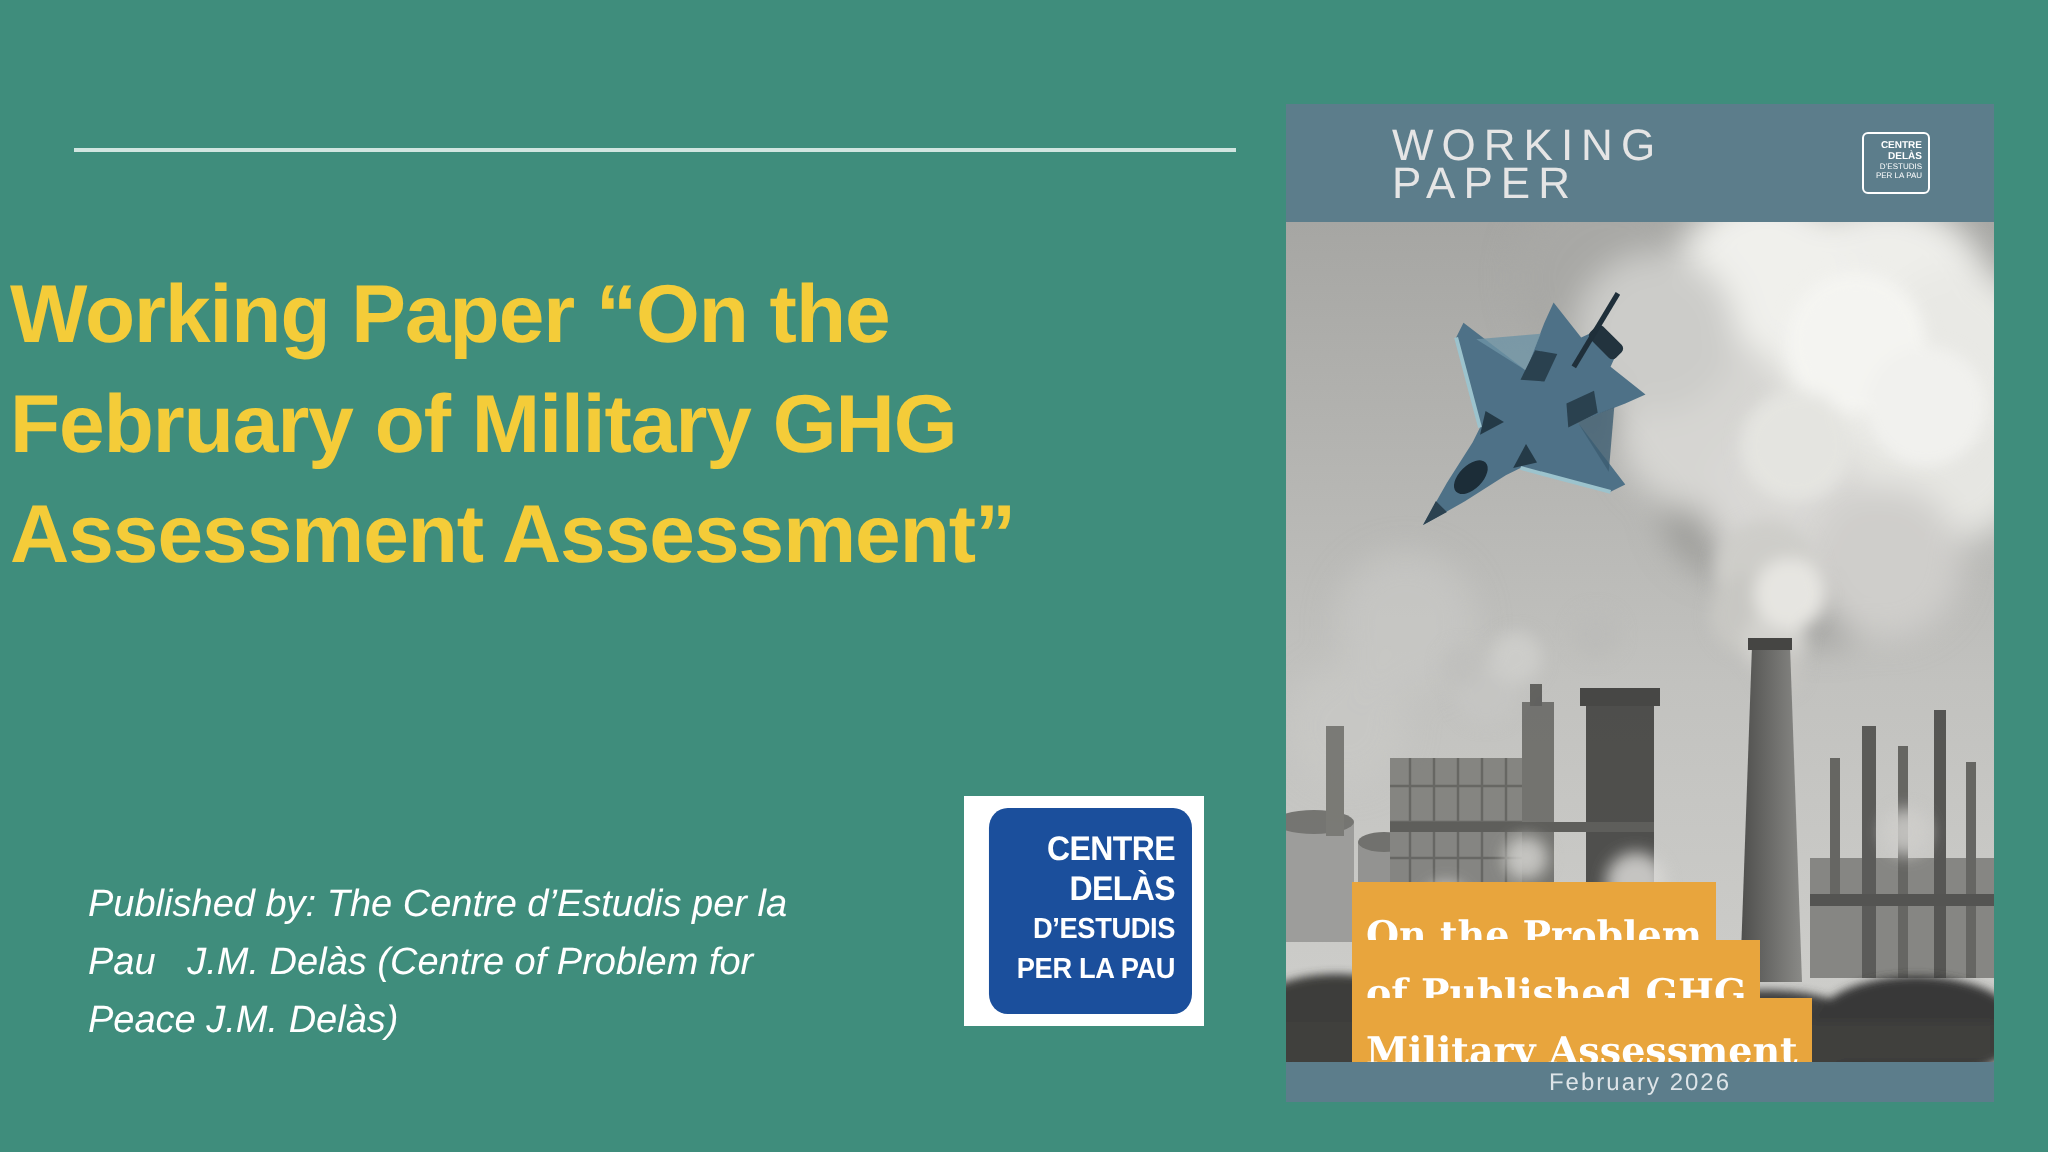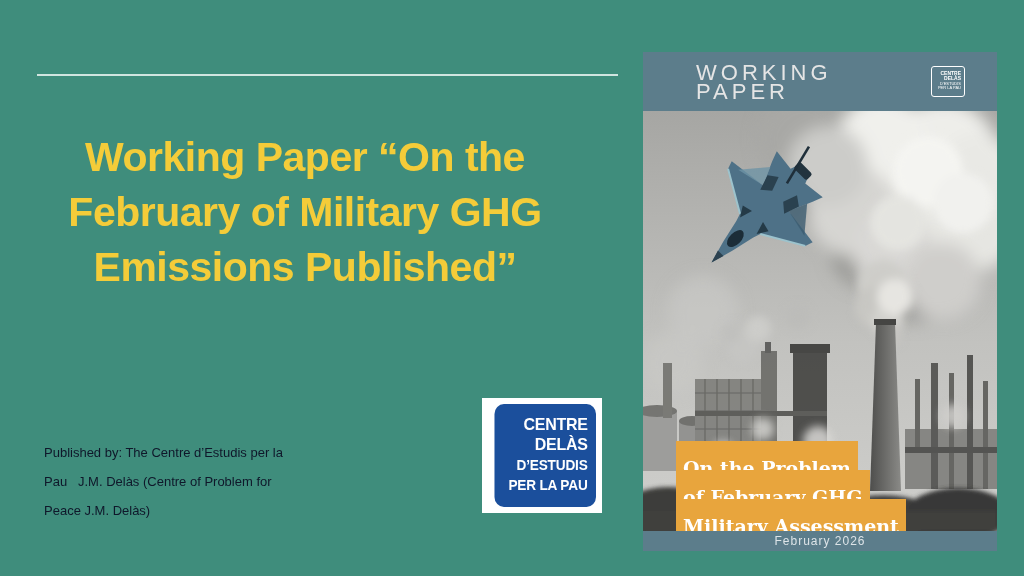"Working Paper “On the" .main-title { text-align: center -> none }
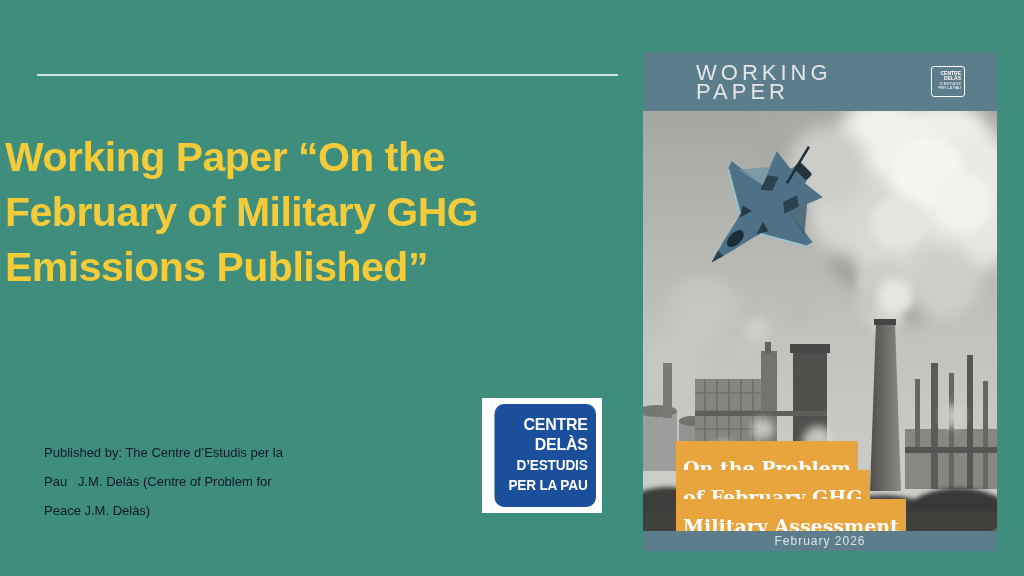"Emissions Published”" div { text: Emissions Published -> Assessment Assessment }
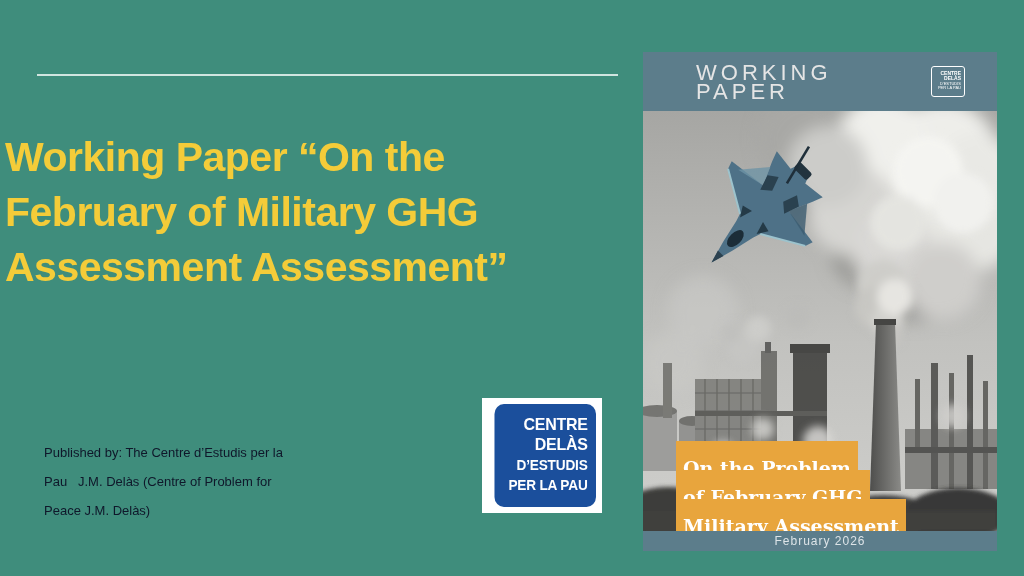"Published by: The Centre d’Estudis" .publisher-text { color: #0f172a -> #ffffff; font-size: 13px -> 19px; font-style: none -> italic }
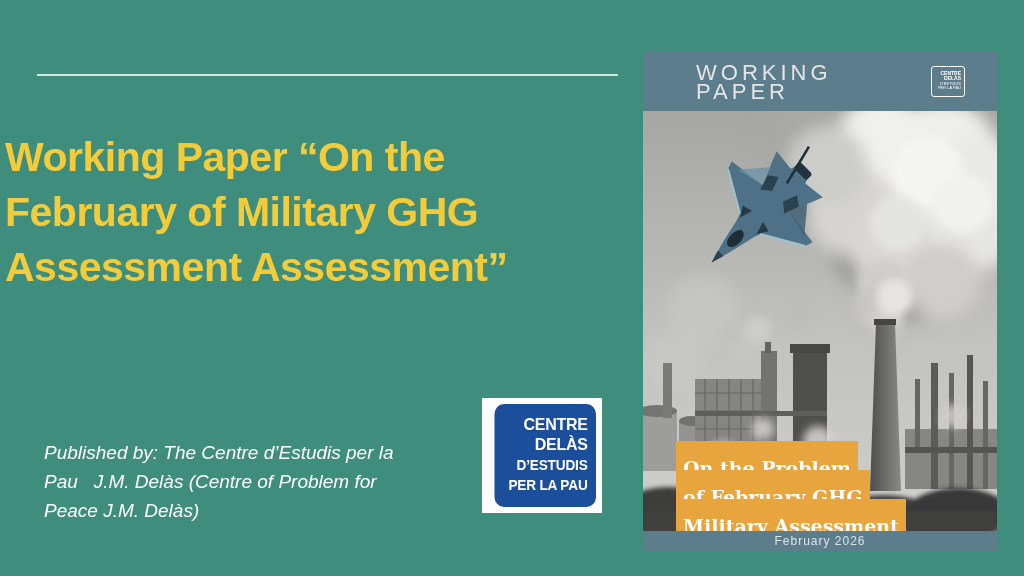"of February GHG" div.hl { text: February -> Published }
